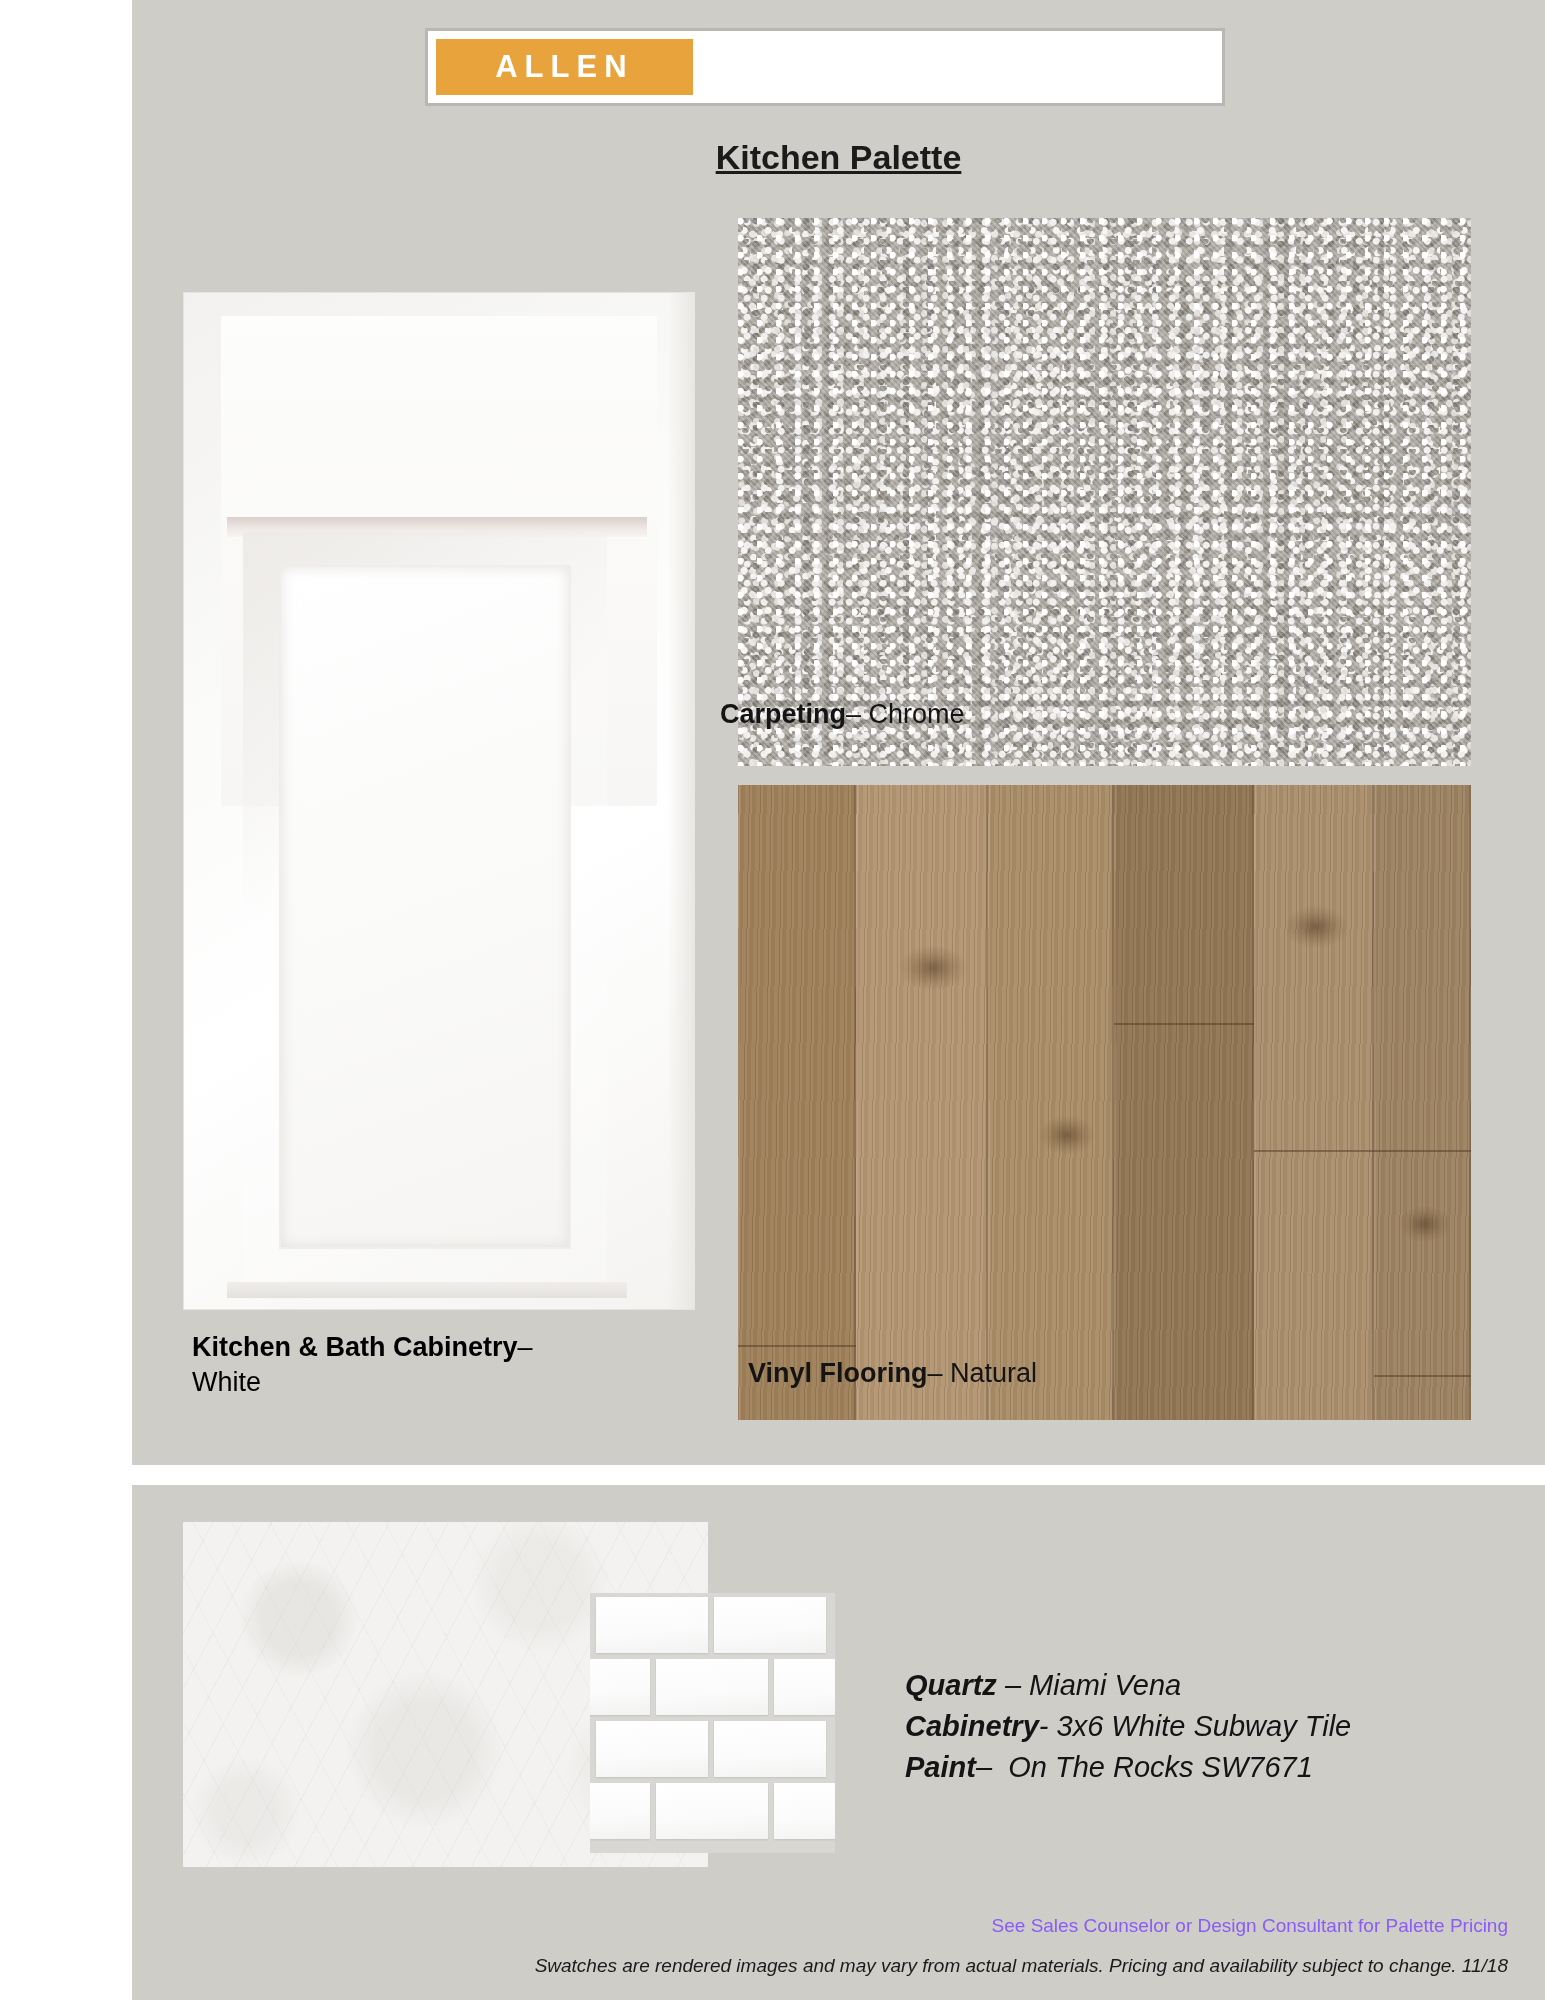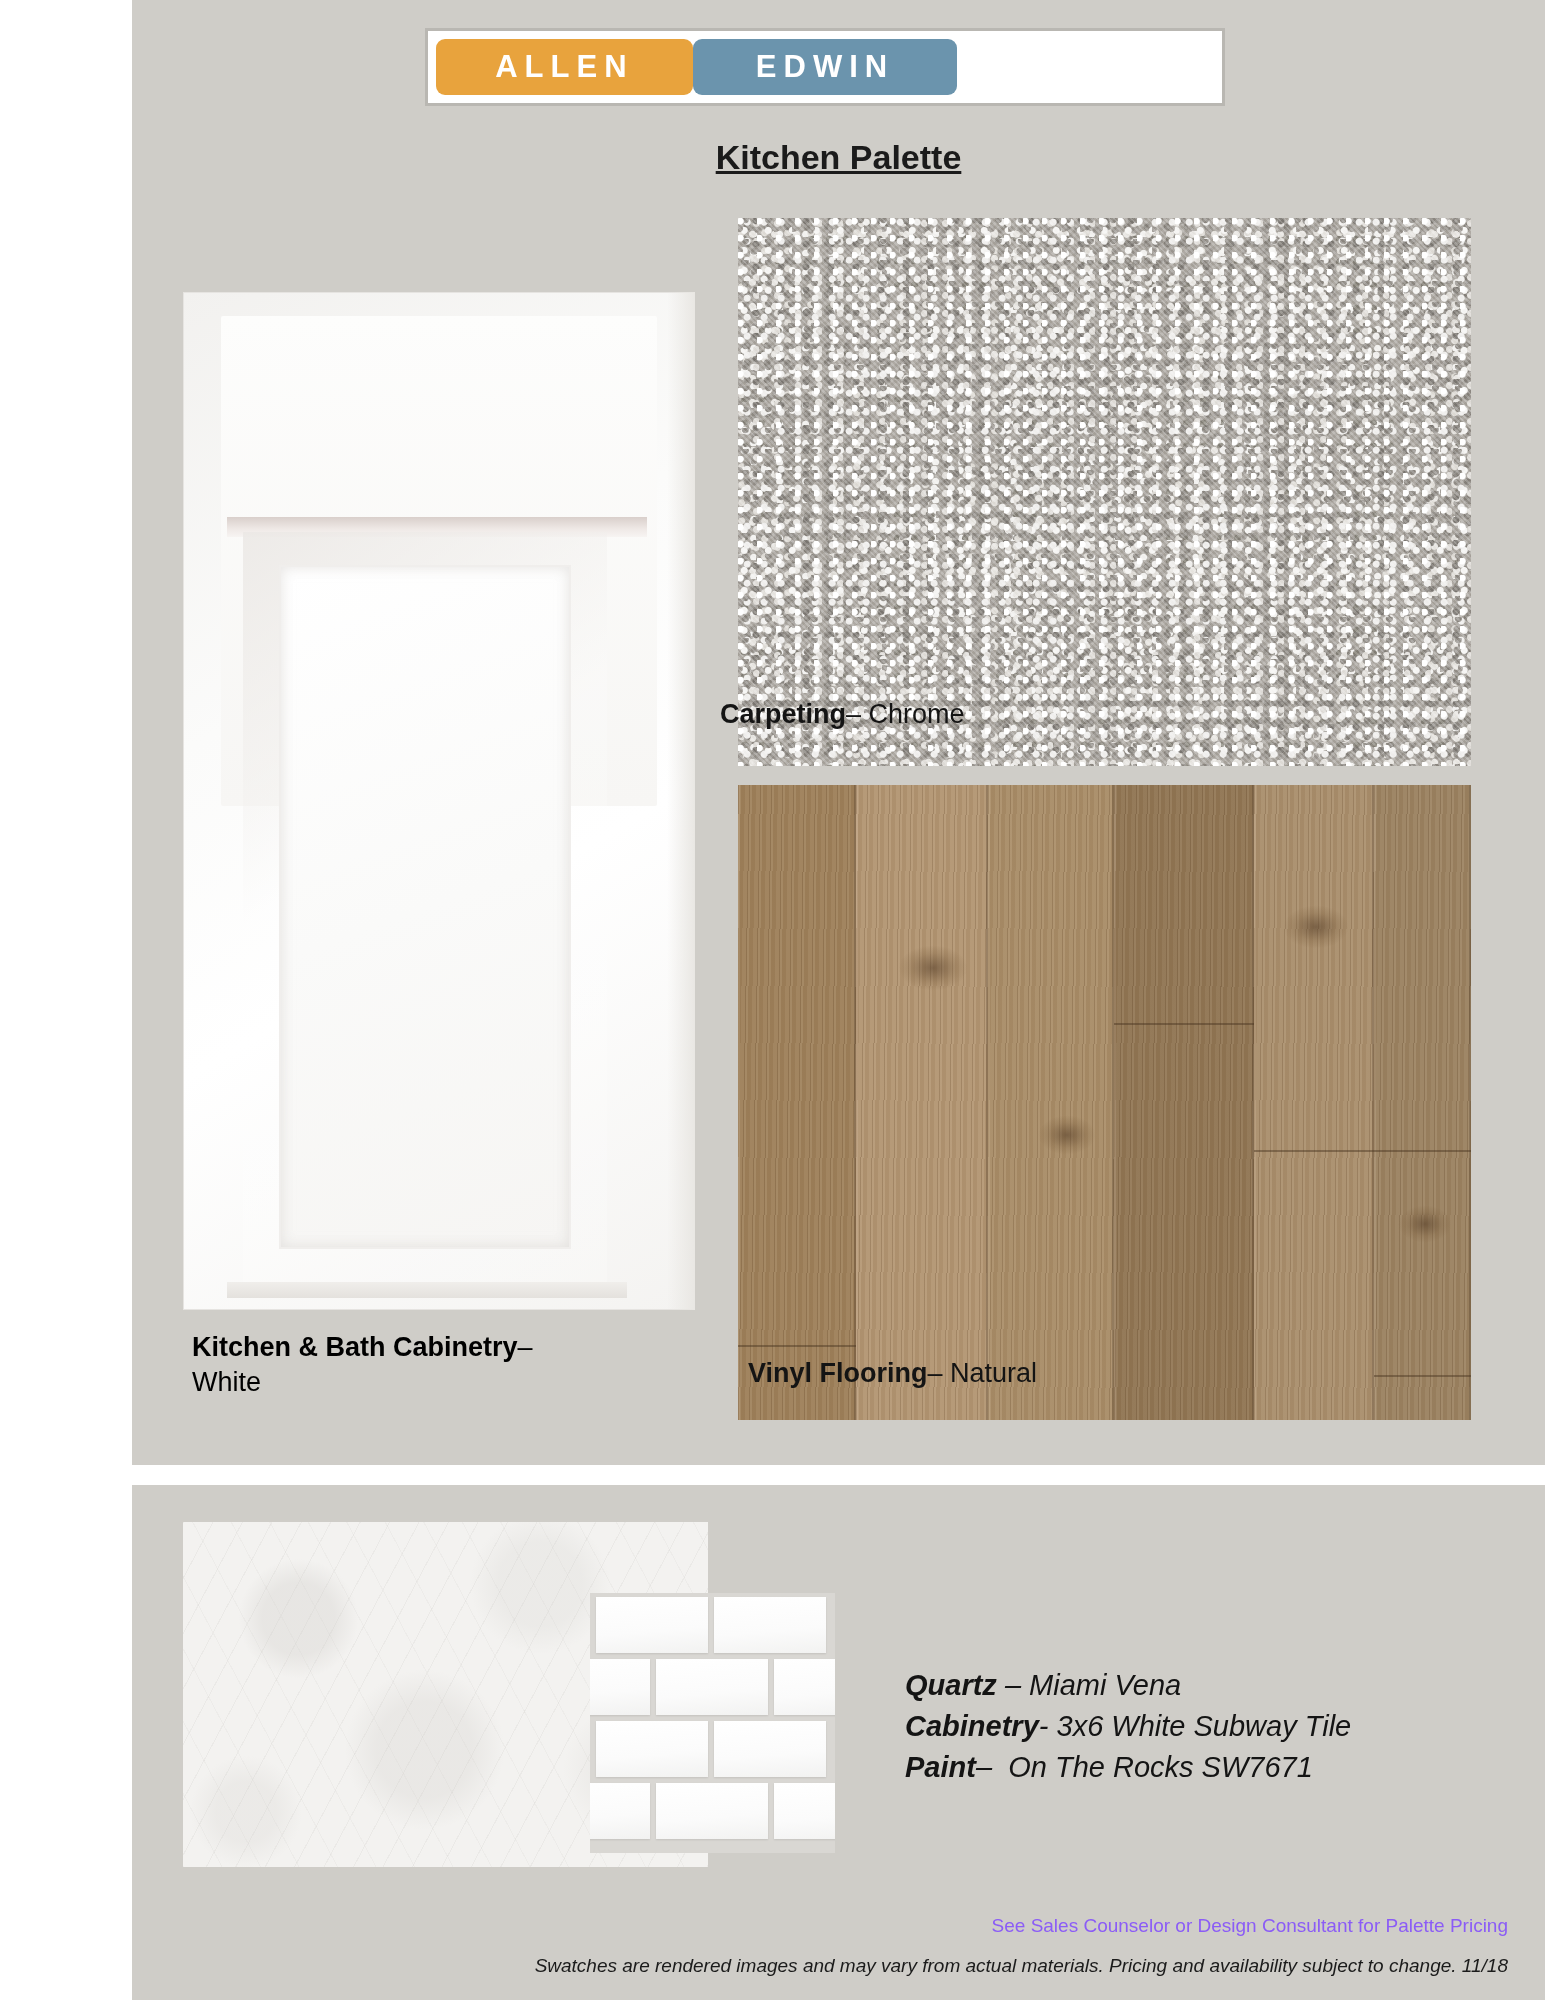"ALLEN" .logo-seg { border-radius: 9px -> none }
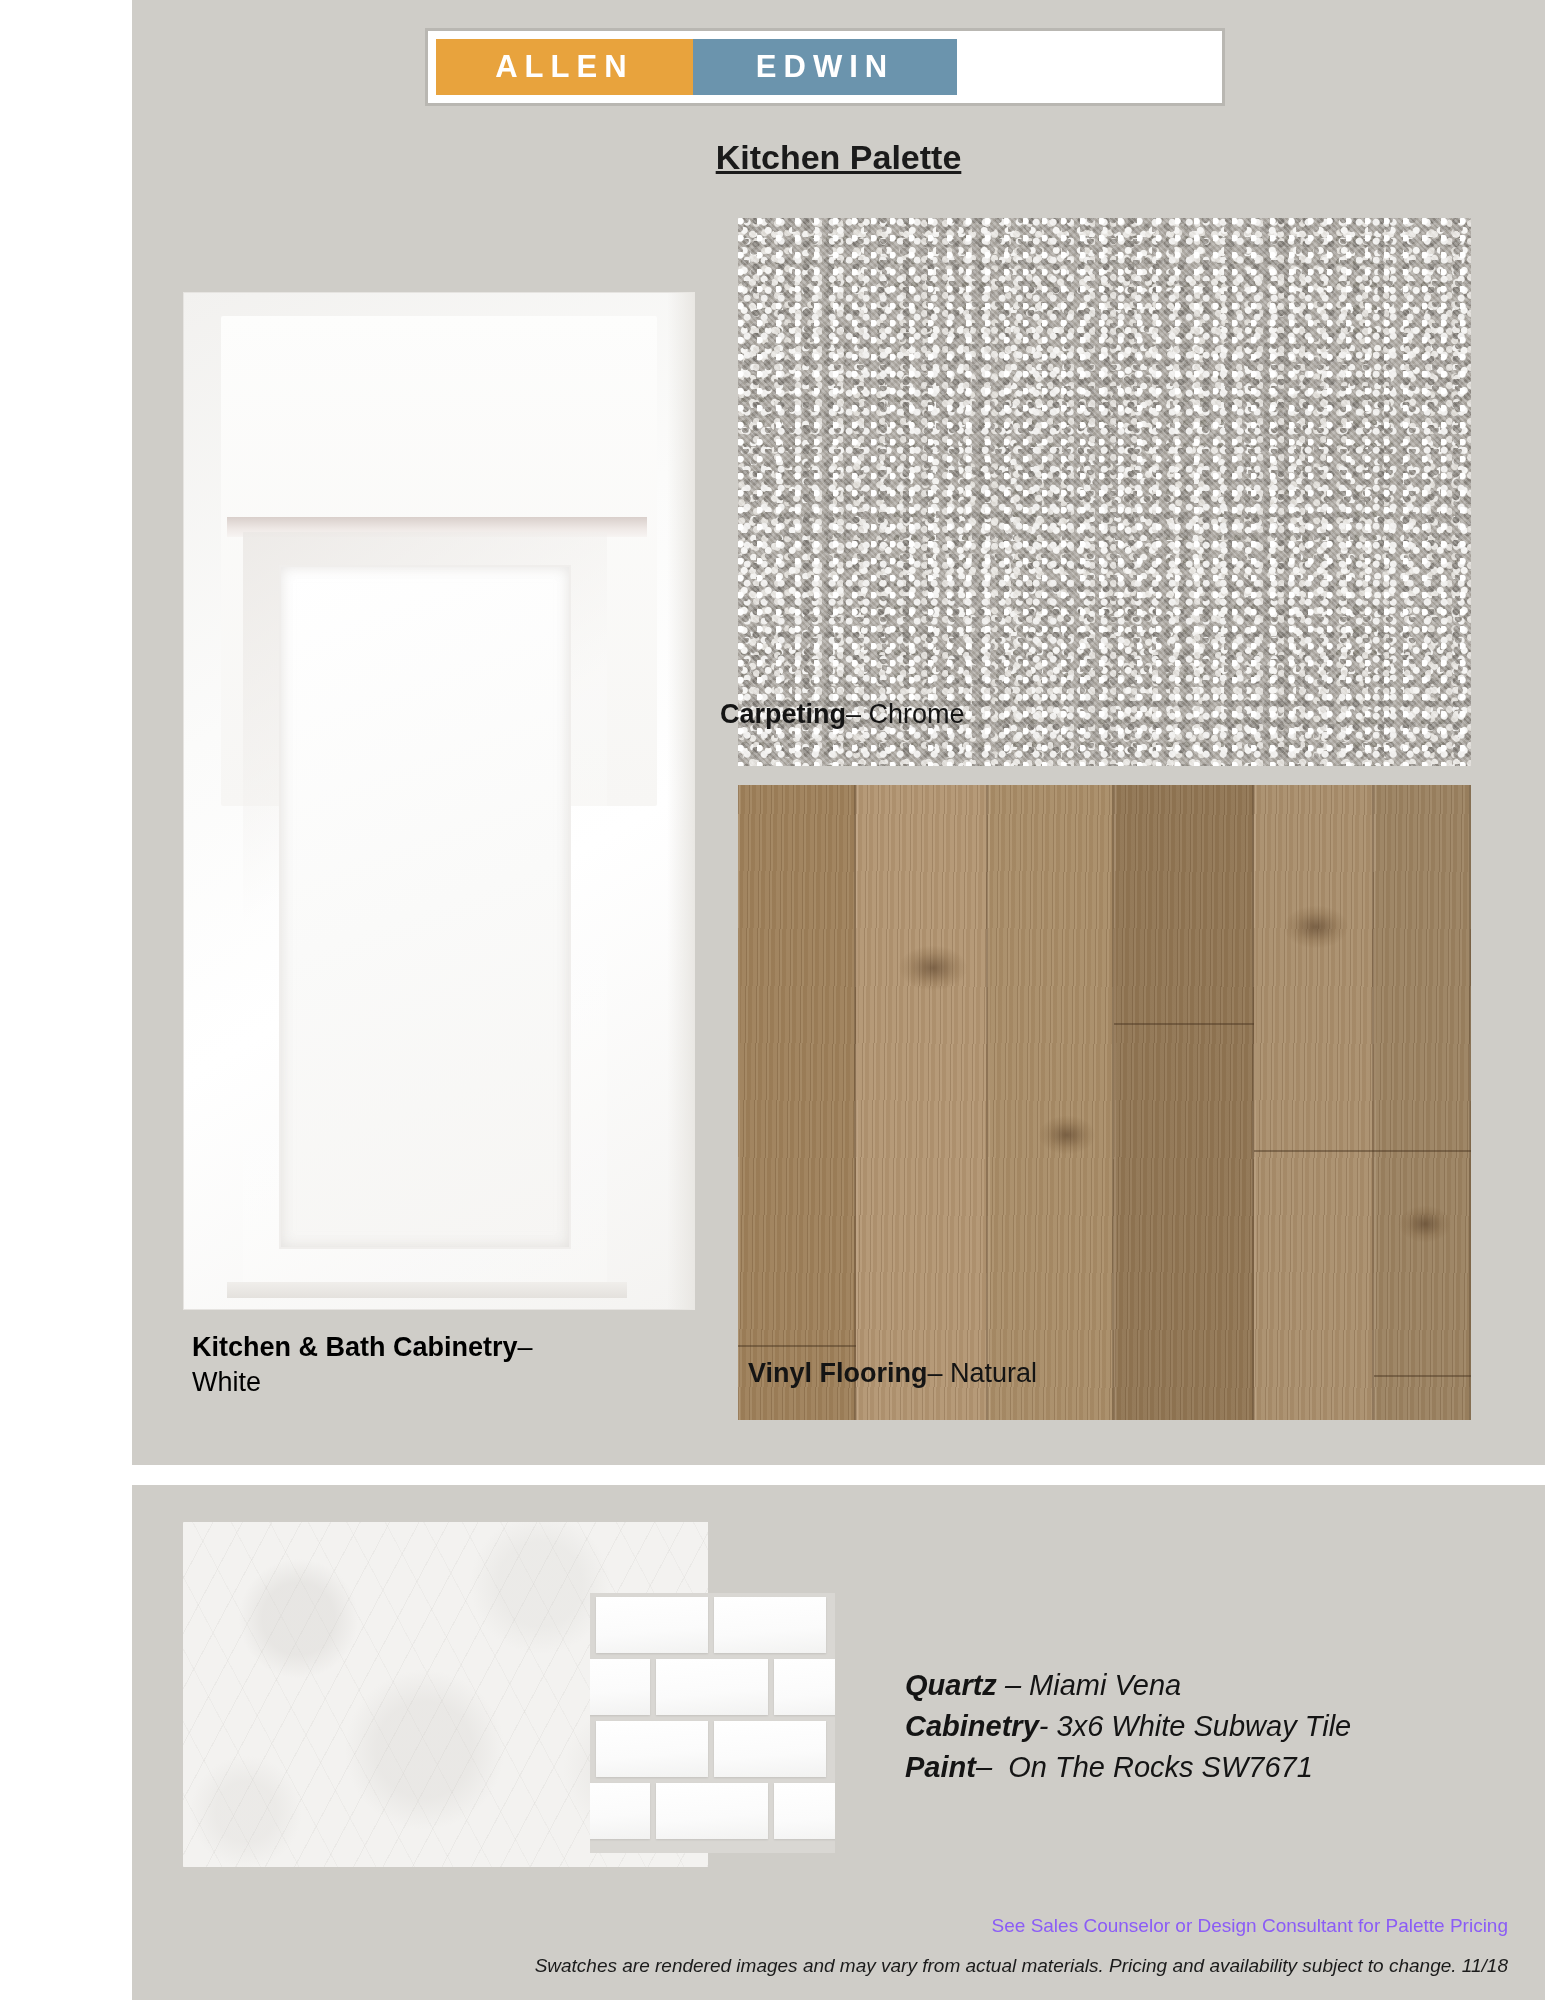"EDWIN" div.logo-seg { html: <div>EDWIN</div> -> none }
